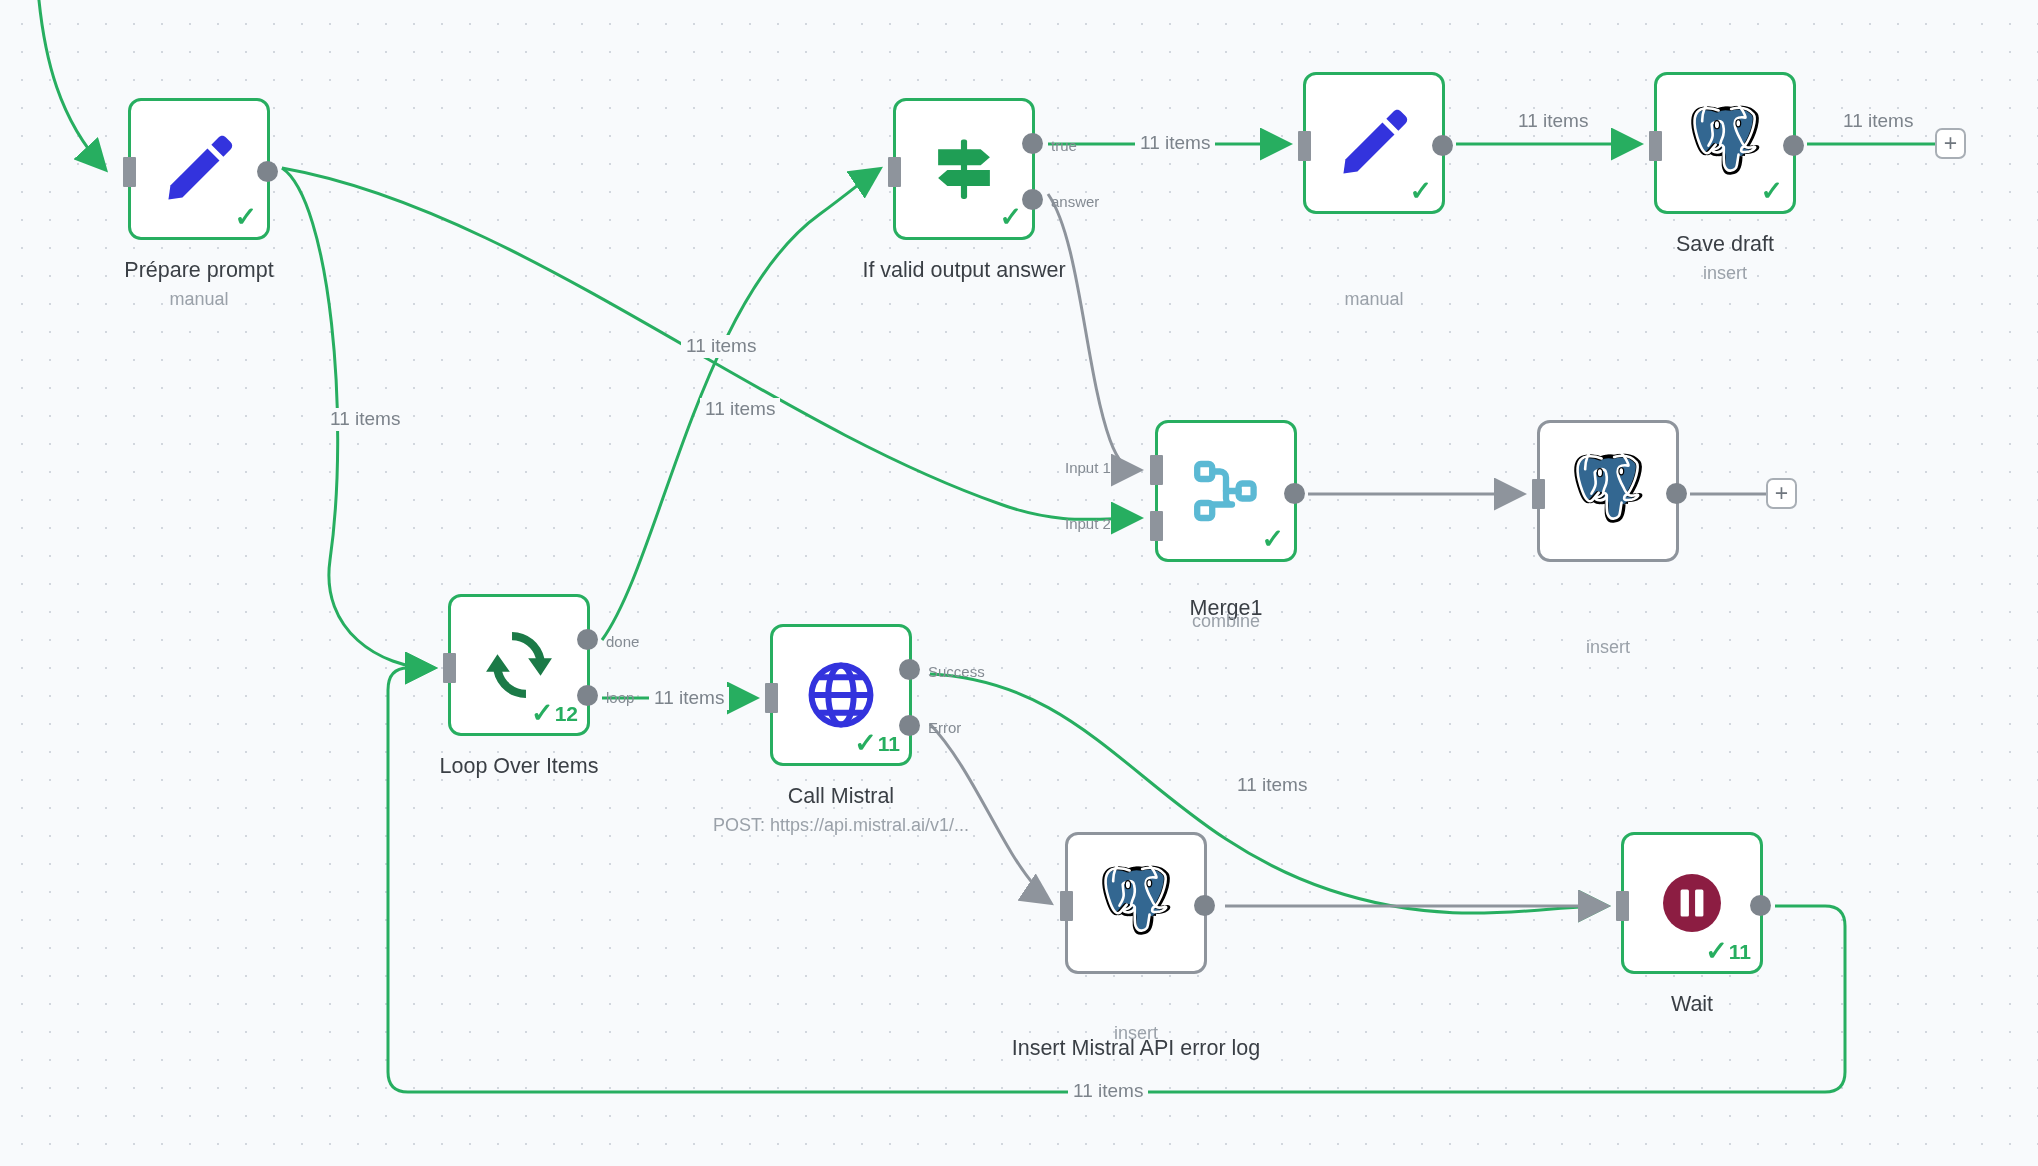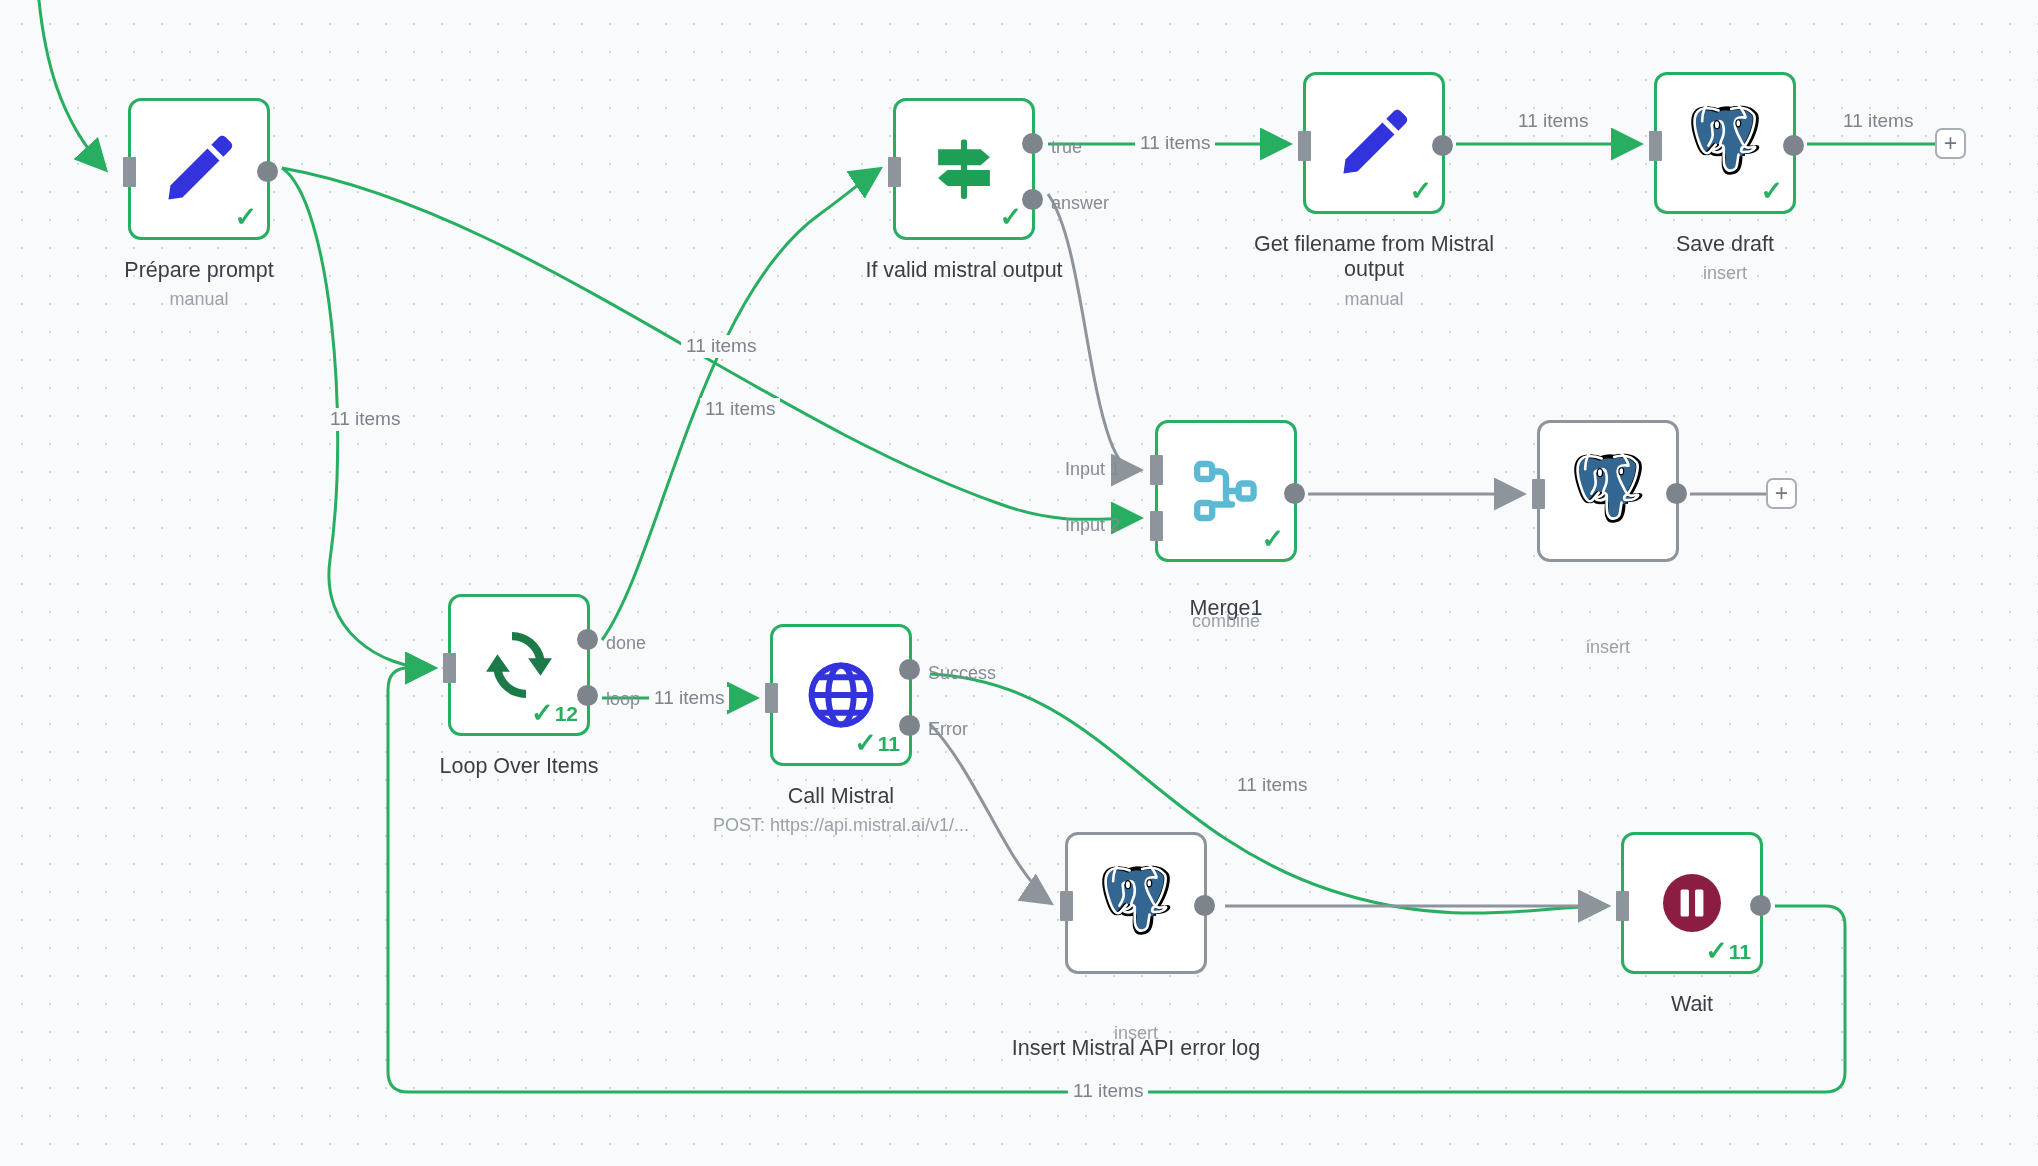"true" .port-label { font-size: 18px -> 15px }
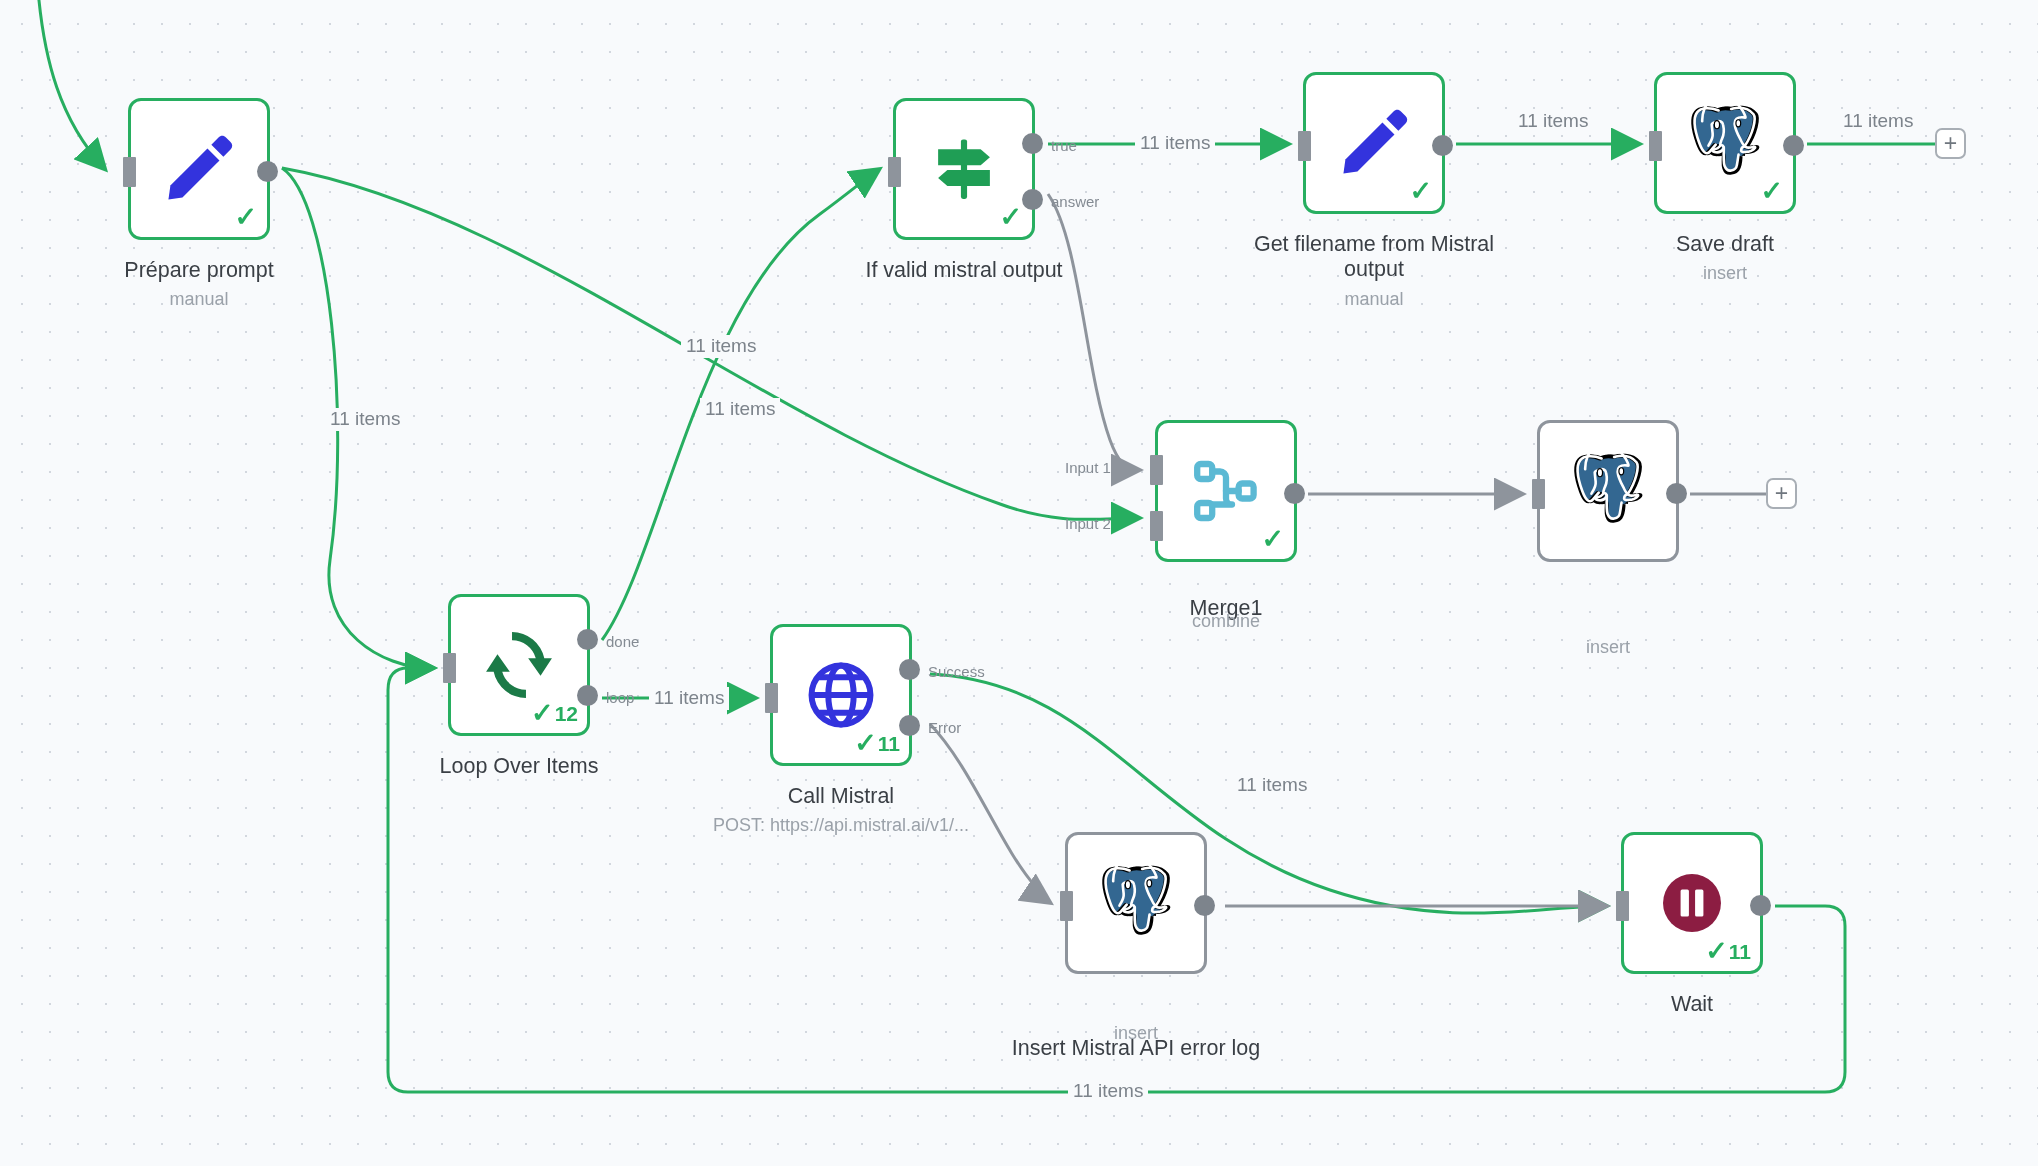"Get filename from Mistral" div.label { html: <div>Get filename from Mistral output</div> -> none }
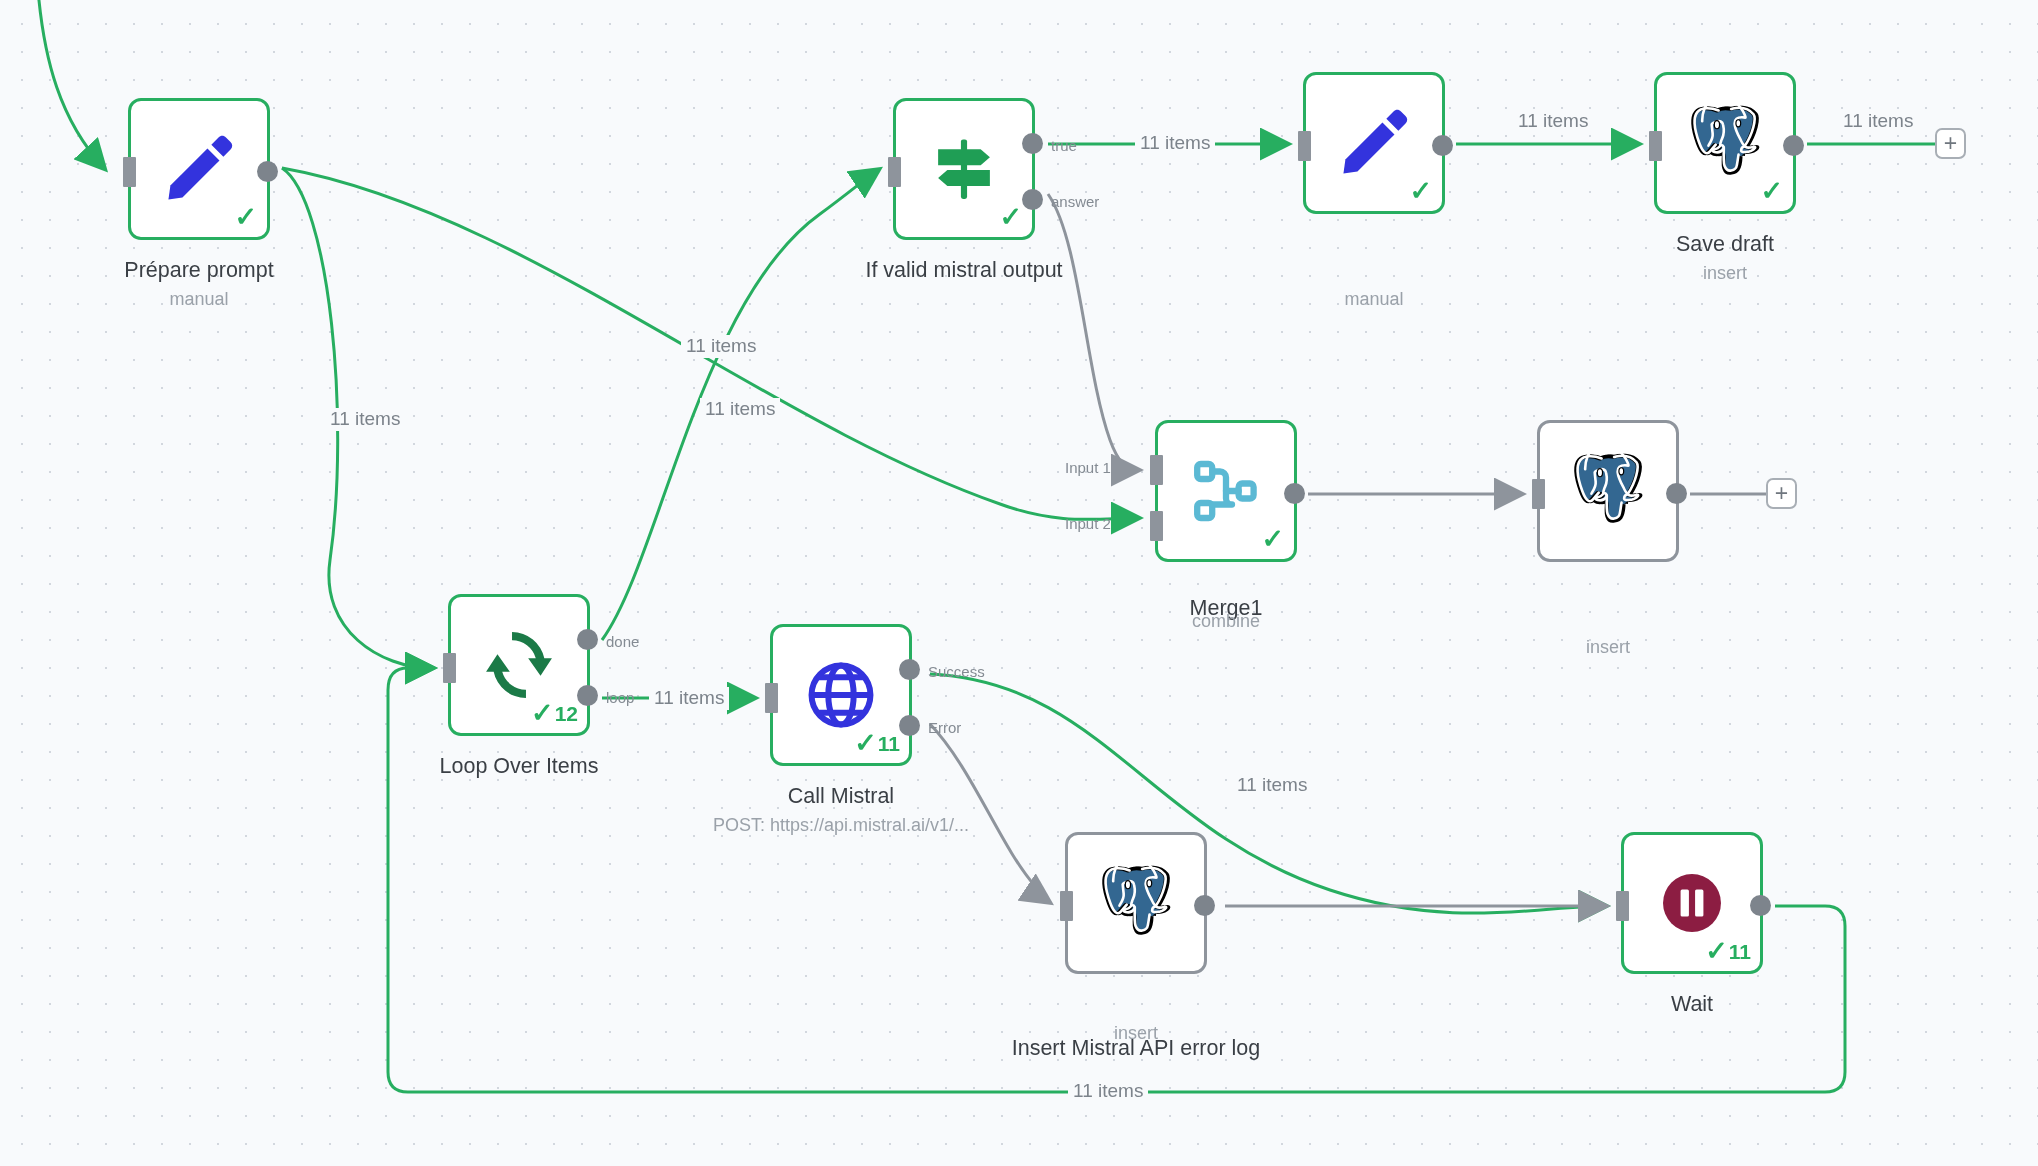"If valid mistral output" div.label { text: mistral output -> output answer }
